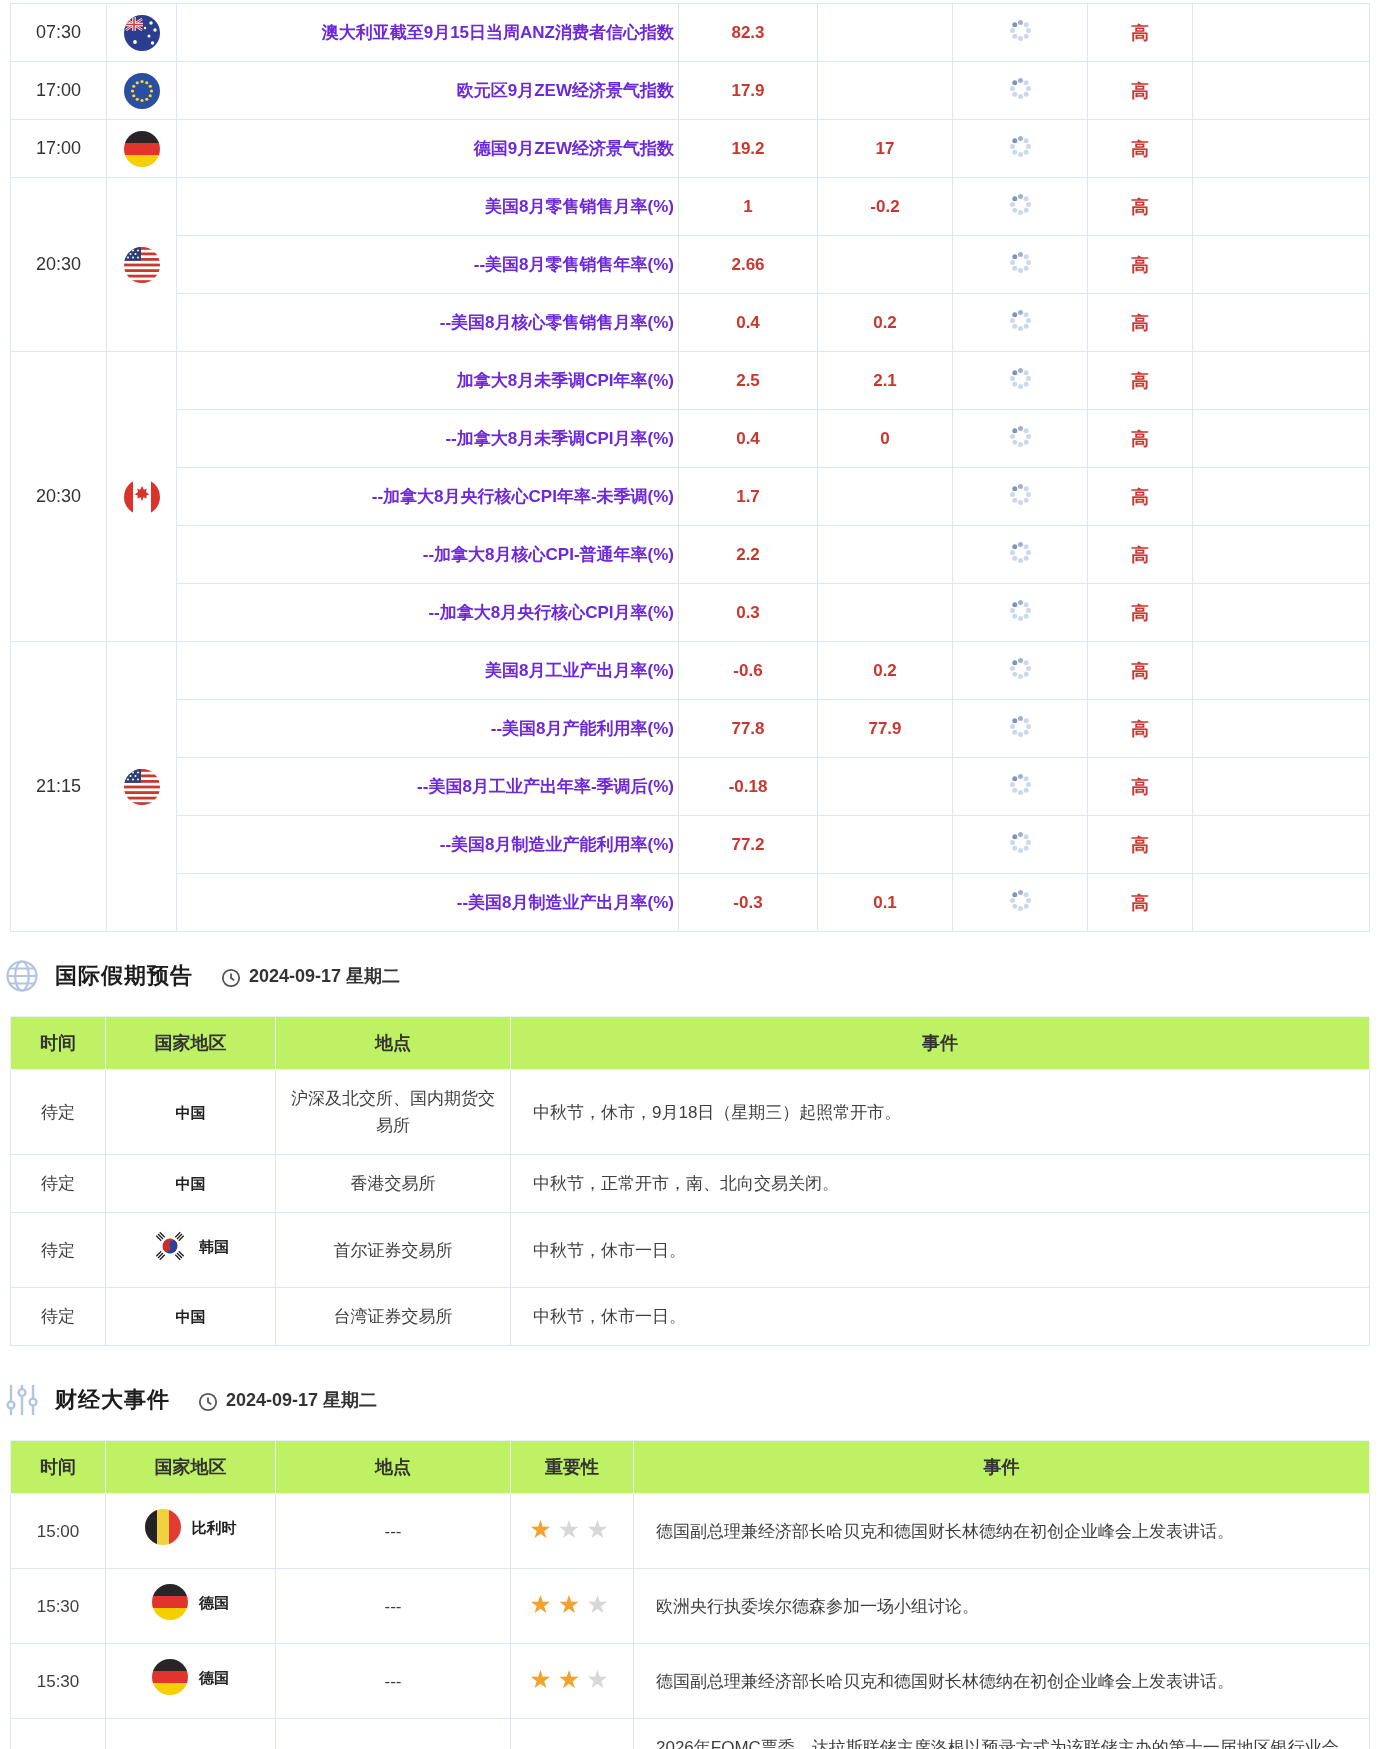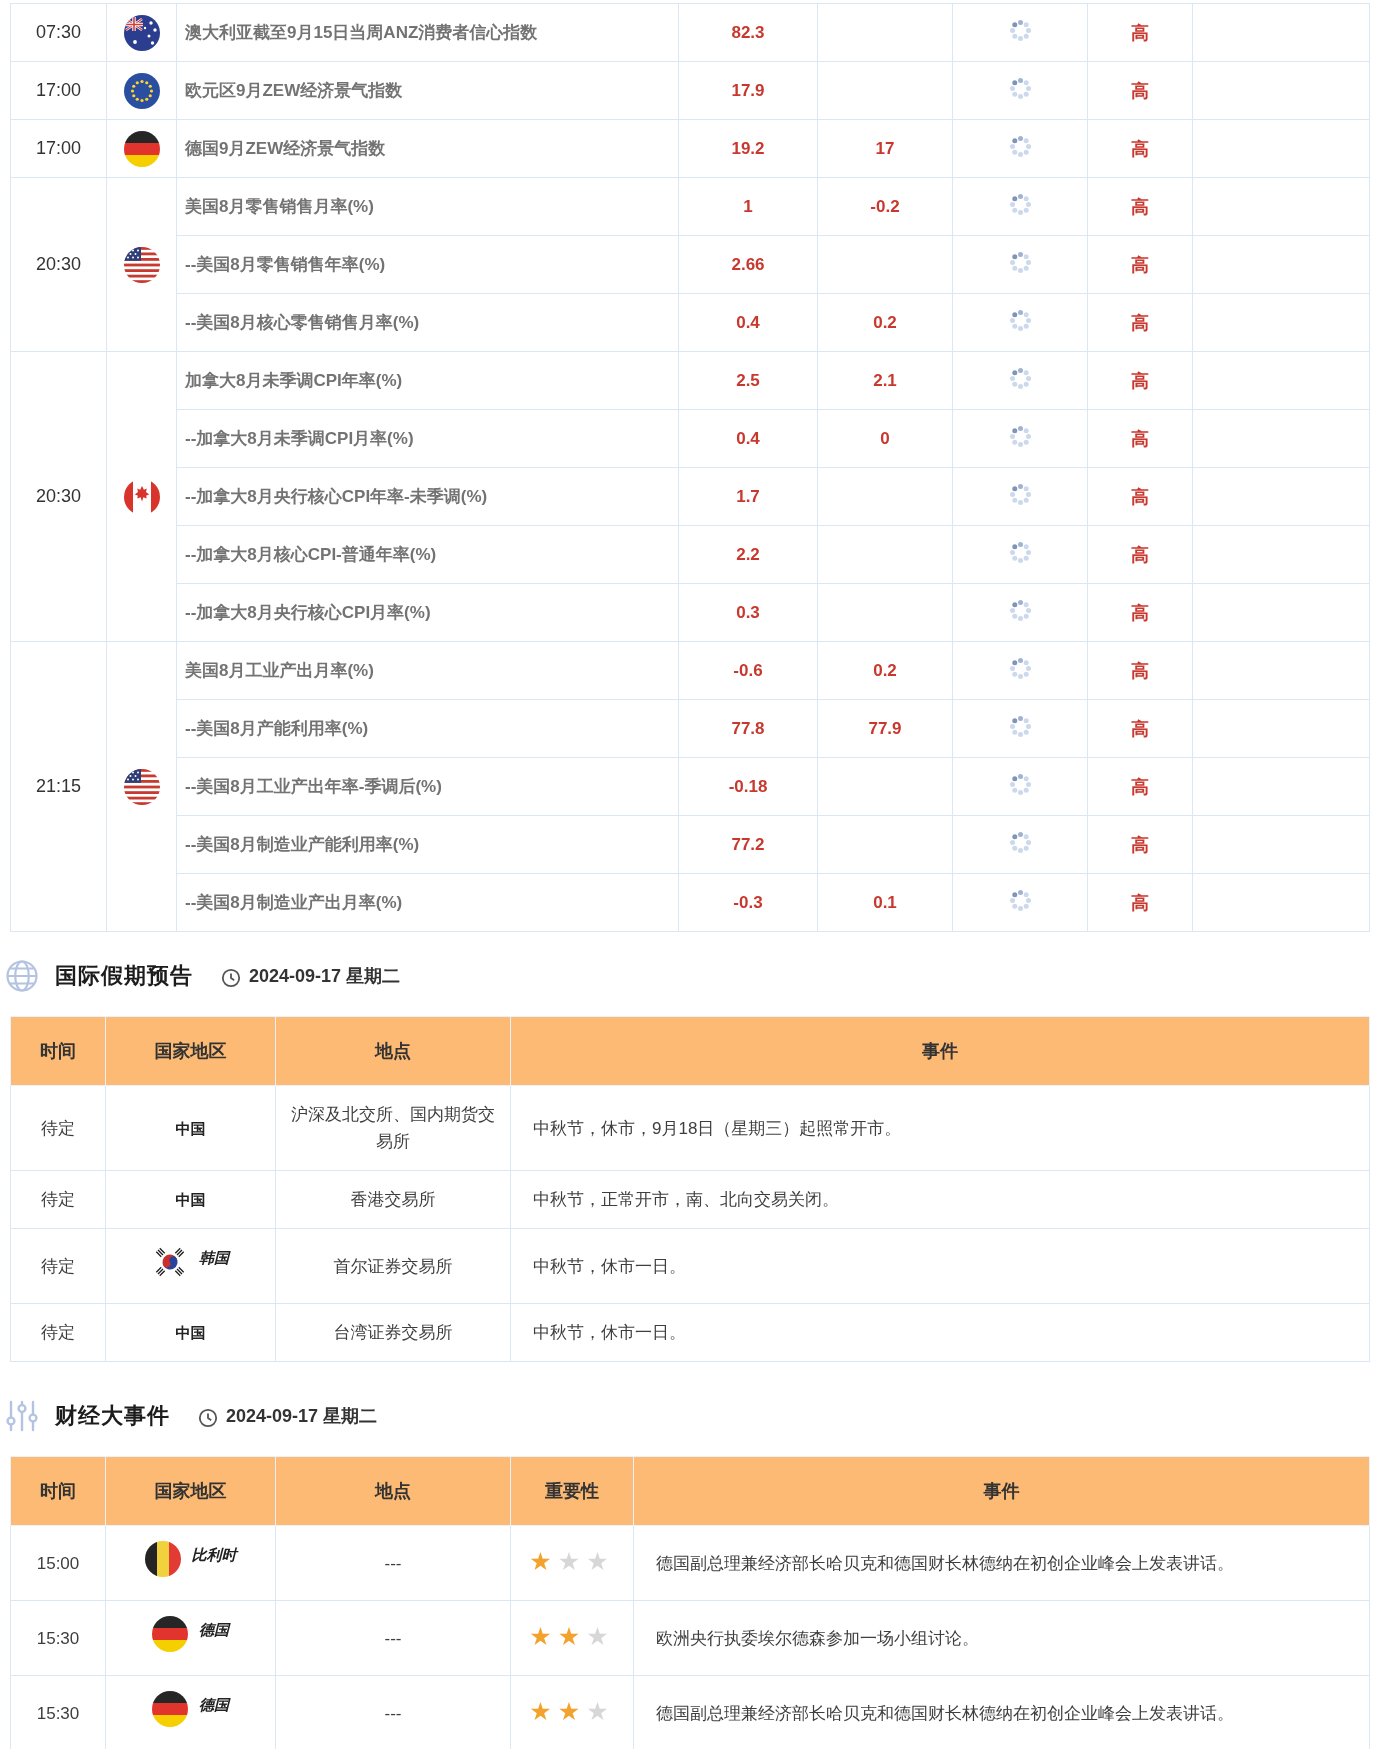"澳大利亚截至9月15日当周ANZ消费者信心指数" .econ td.ev { color: #737373 -> #6d28d9; text-align: left -> right }
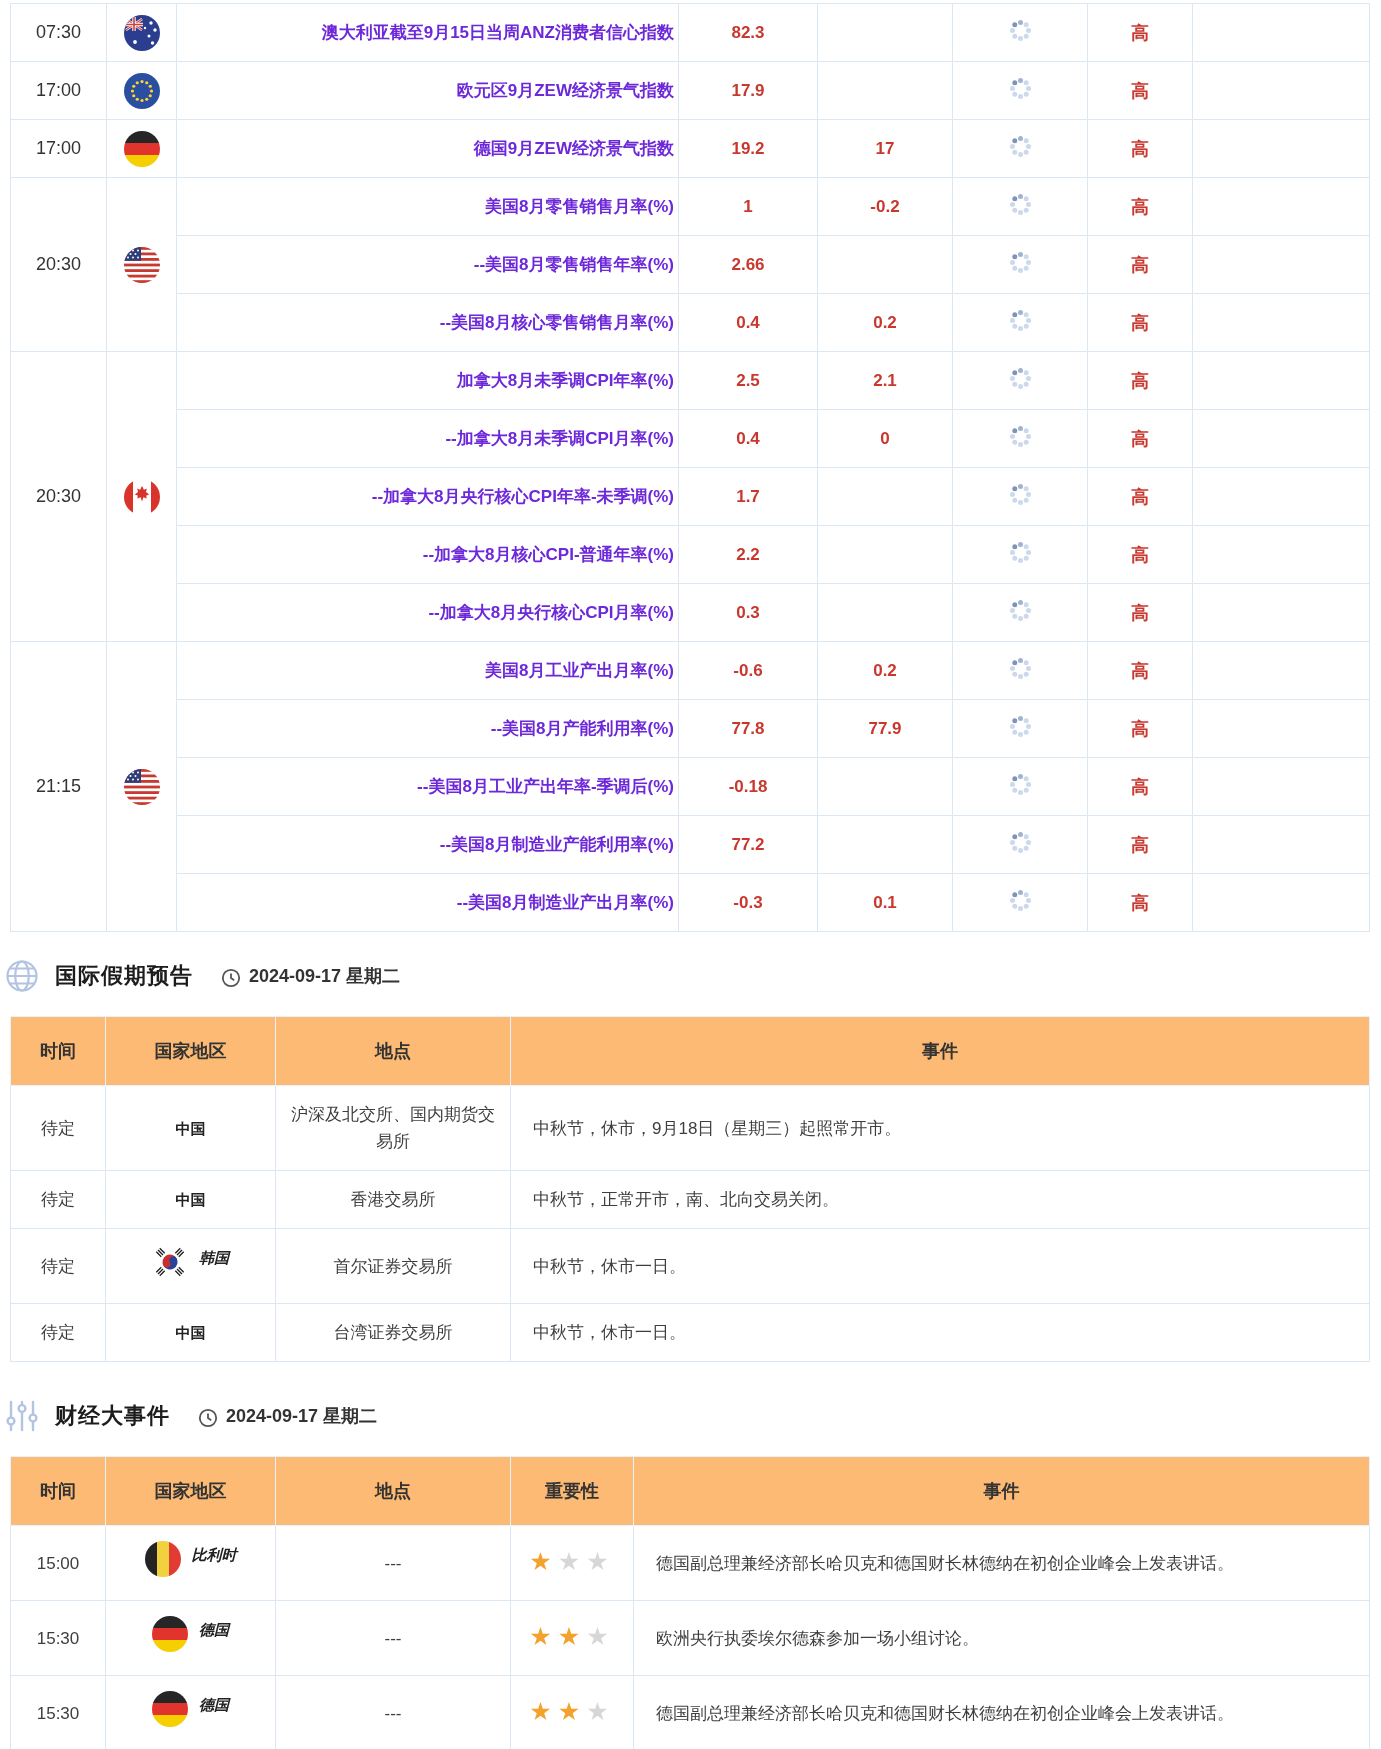"时间" .info th { background: #fdba74 -> #bef264; height: 69px -> 53px }
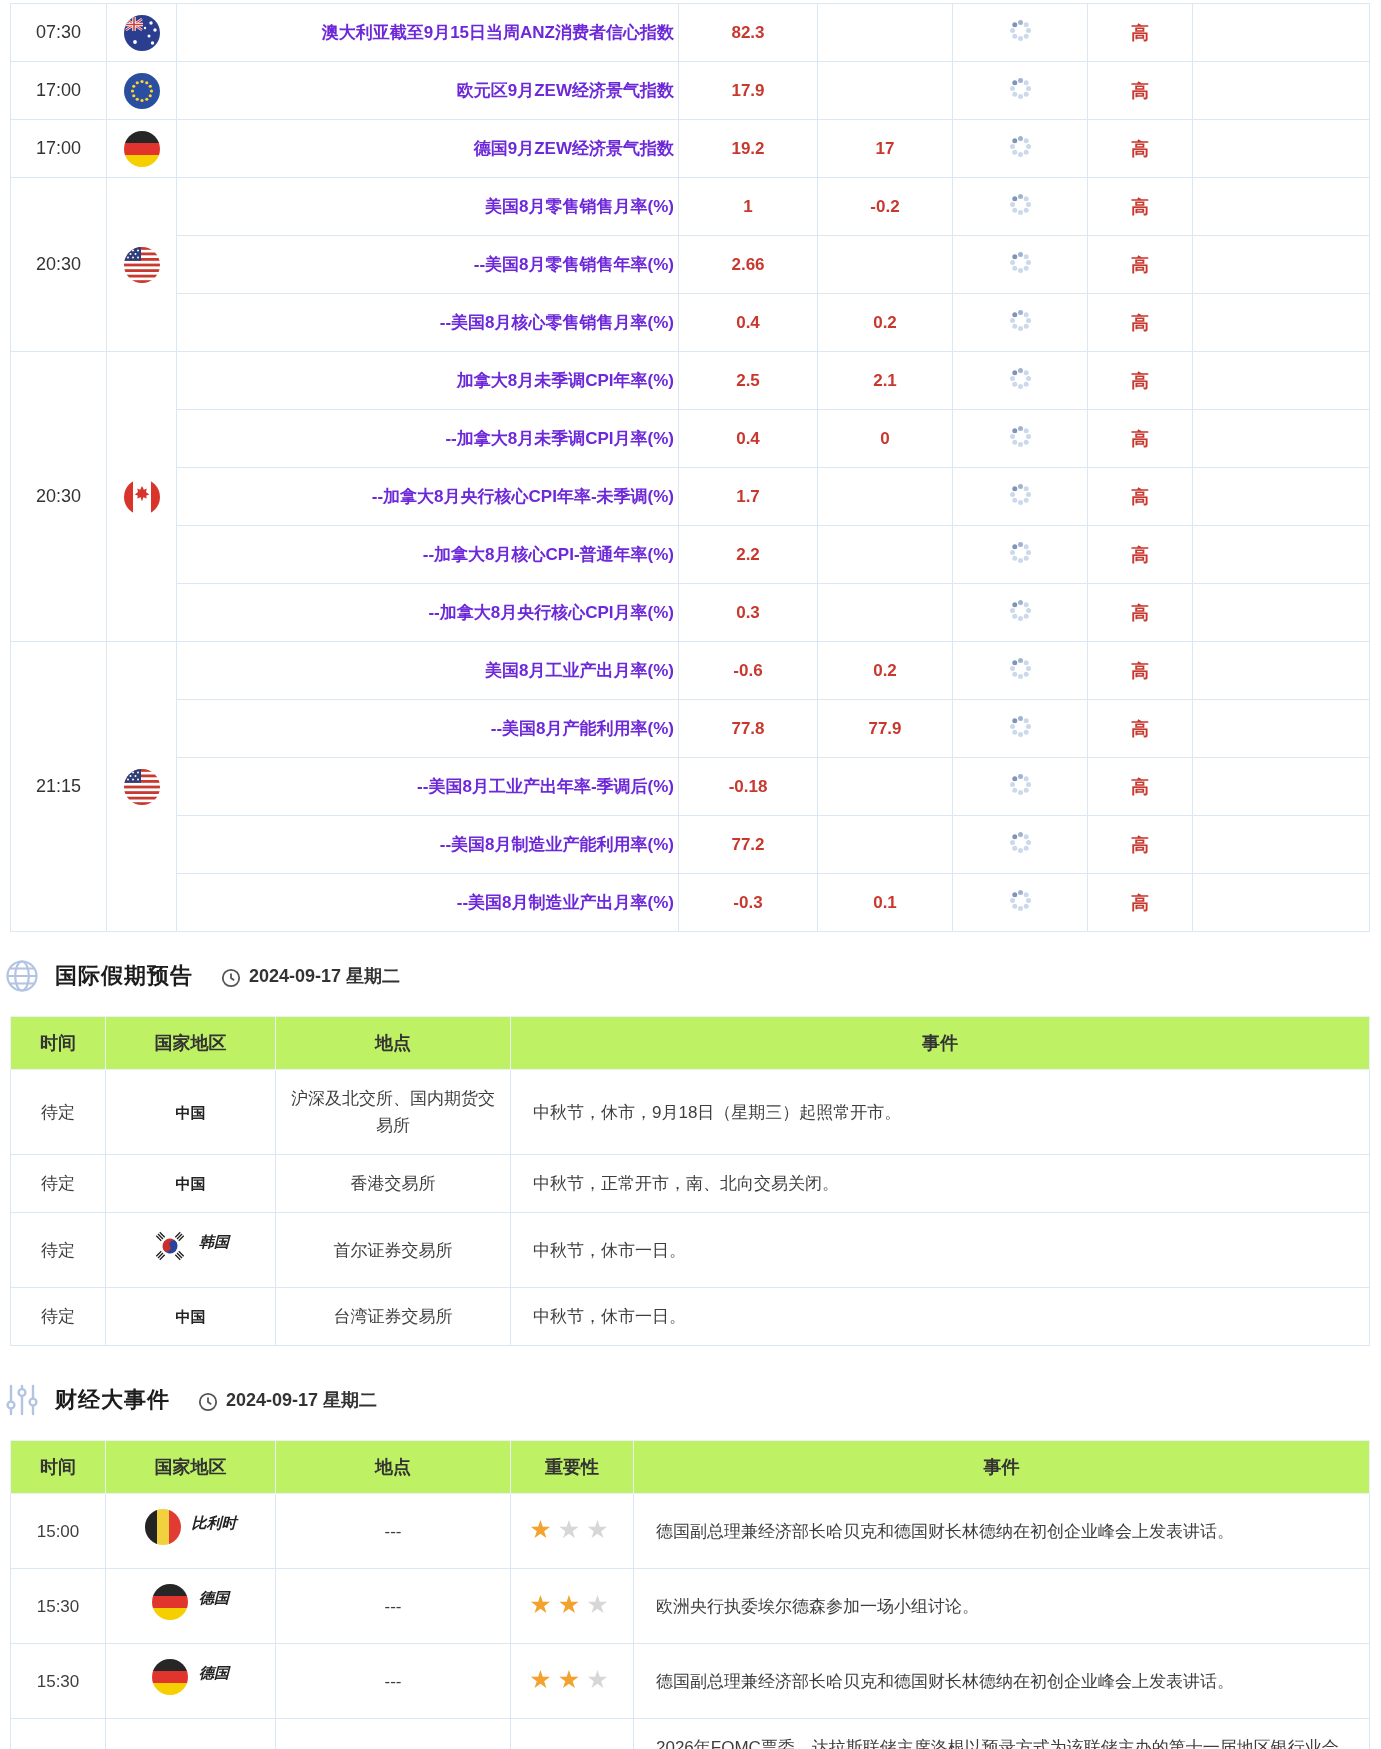"韩国" .cwrap { align-items: none -> center; font-style: italic -> none }
